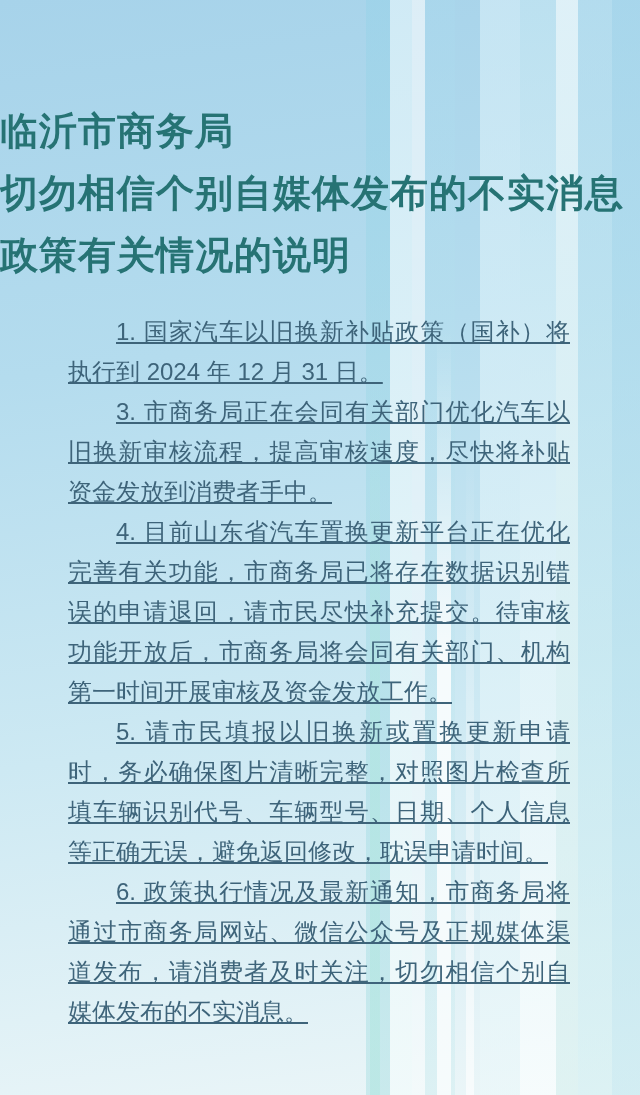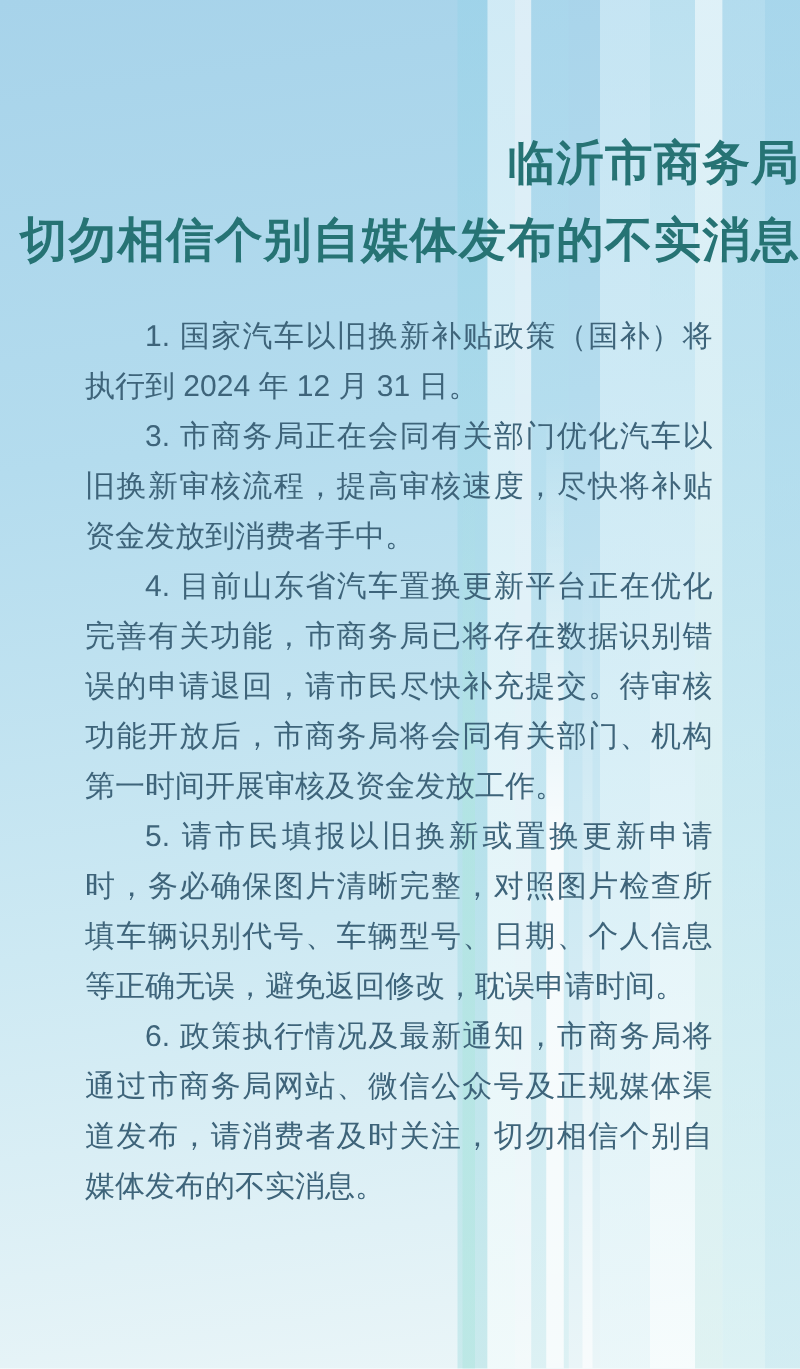"临沂市商务局" .title { text-align: right -> left }
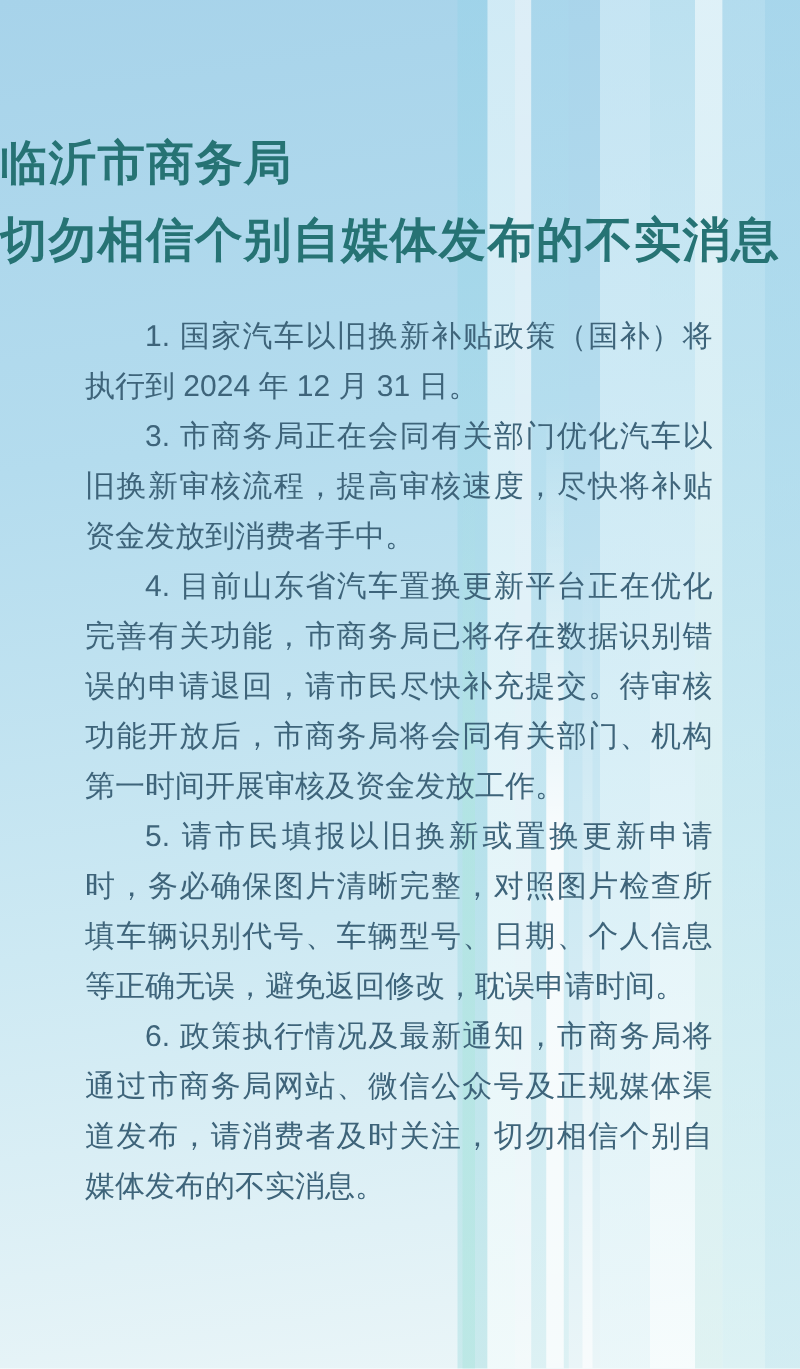"政策有关情况的说明" span.title-line { html: none -> <span>政策有关情况的说明</span> }
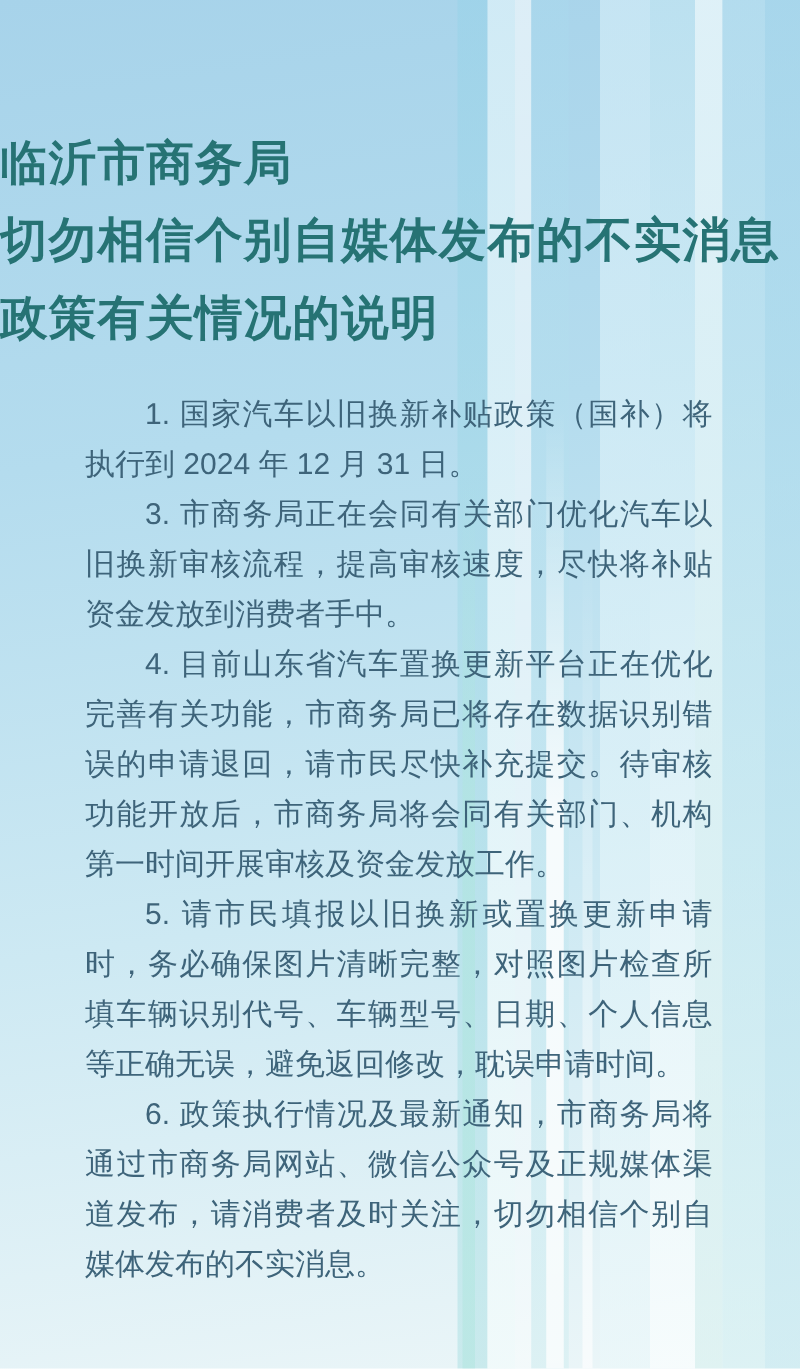"1. 国家汽车以旧换新补贴政策（国补）将执行到 2024 年 12" .para { text-decoration: none -> underline }
